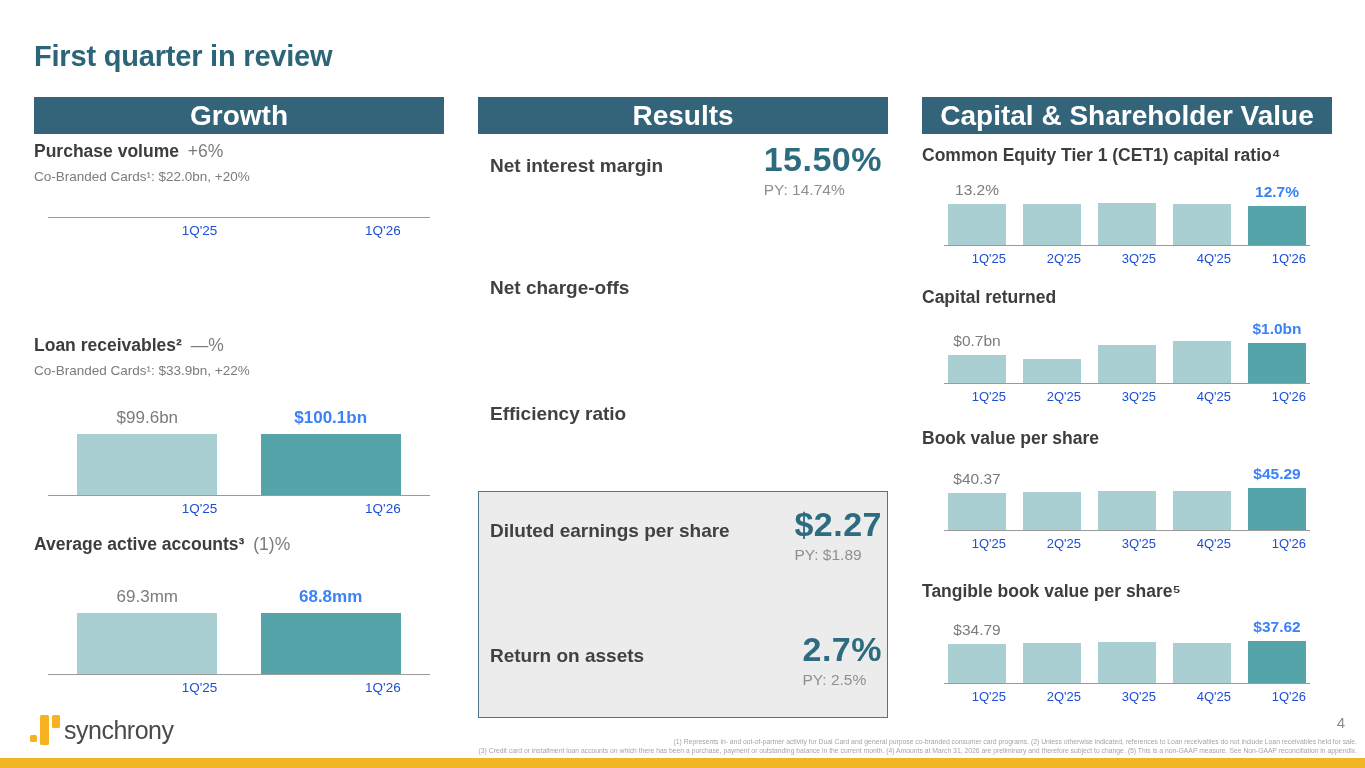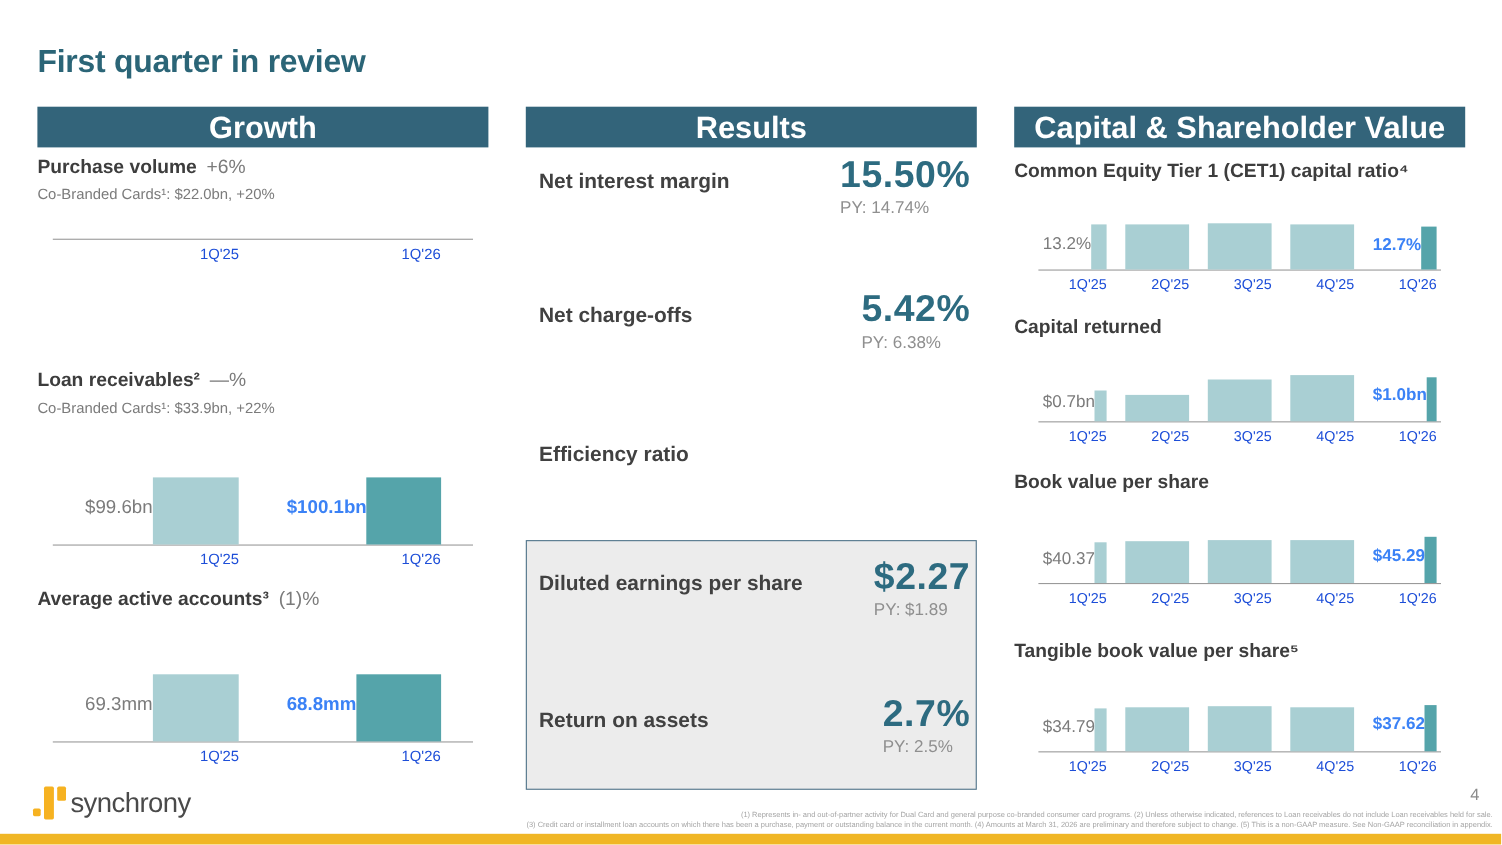"13.2%" .bcol { flex-direction: row -> column }
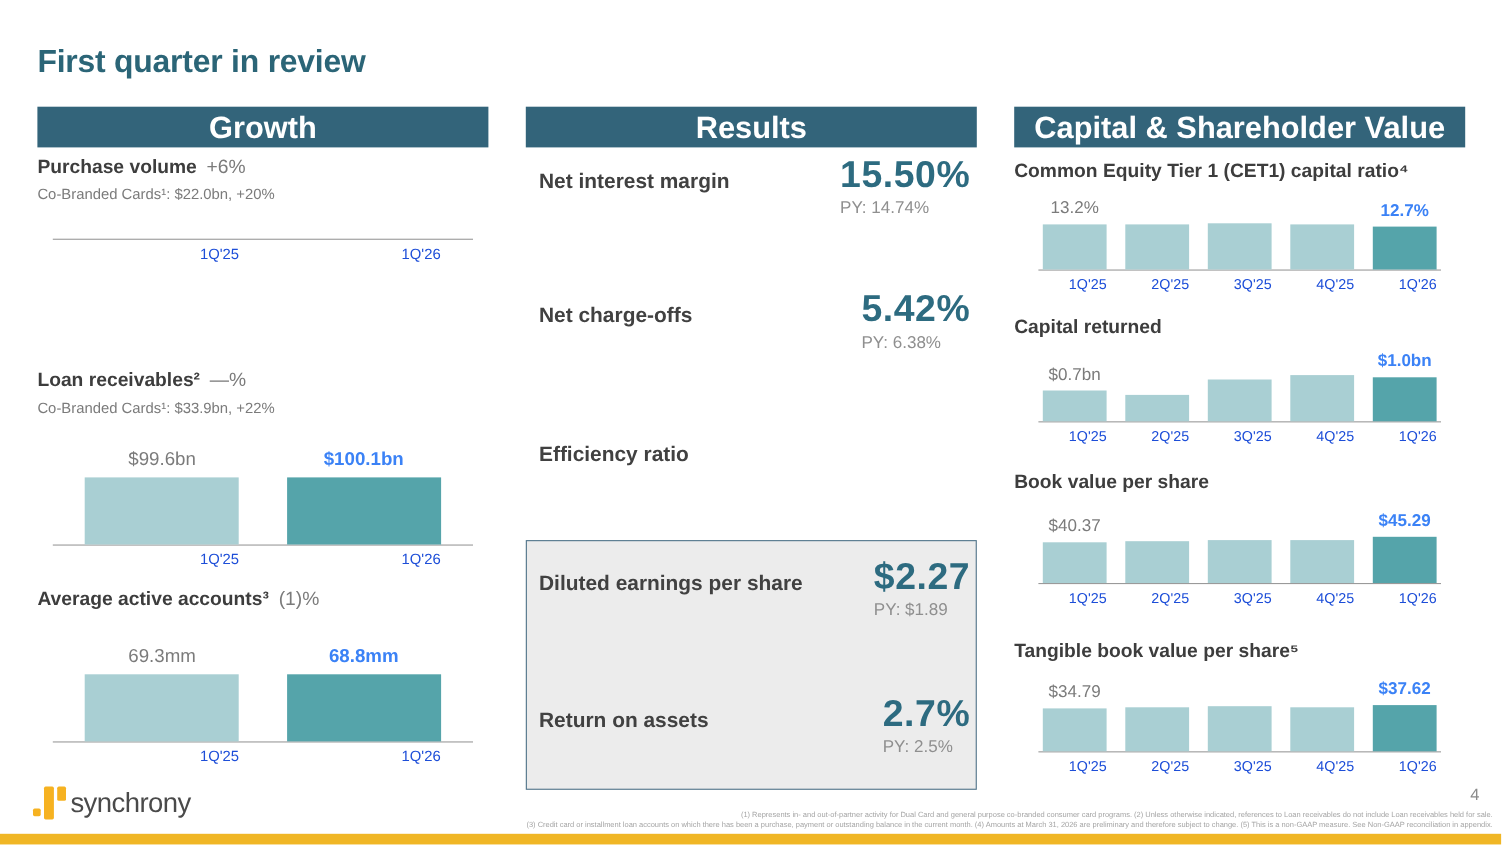"5.42%" div.mval { html: <div> <div>5.42%</div> <div>PY: 6.38%</div> </div> -> none }
